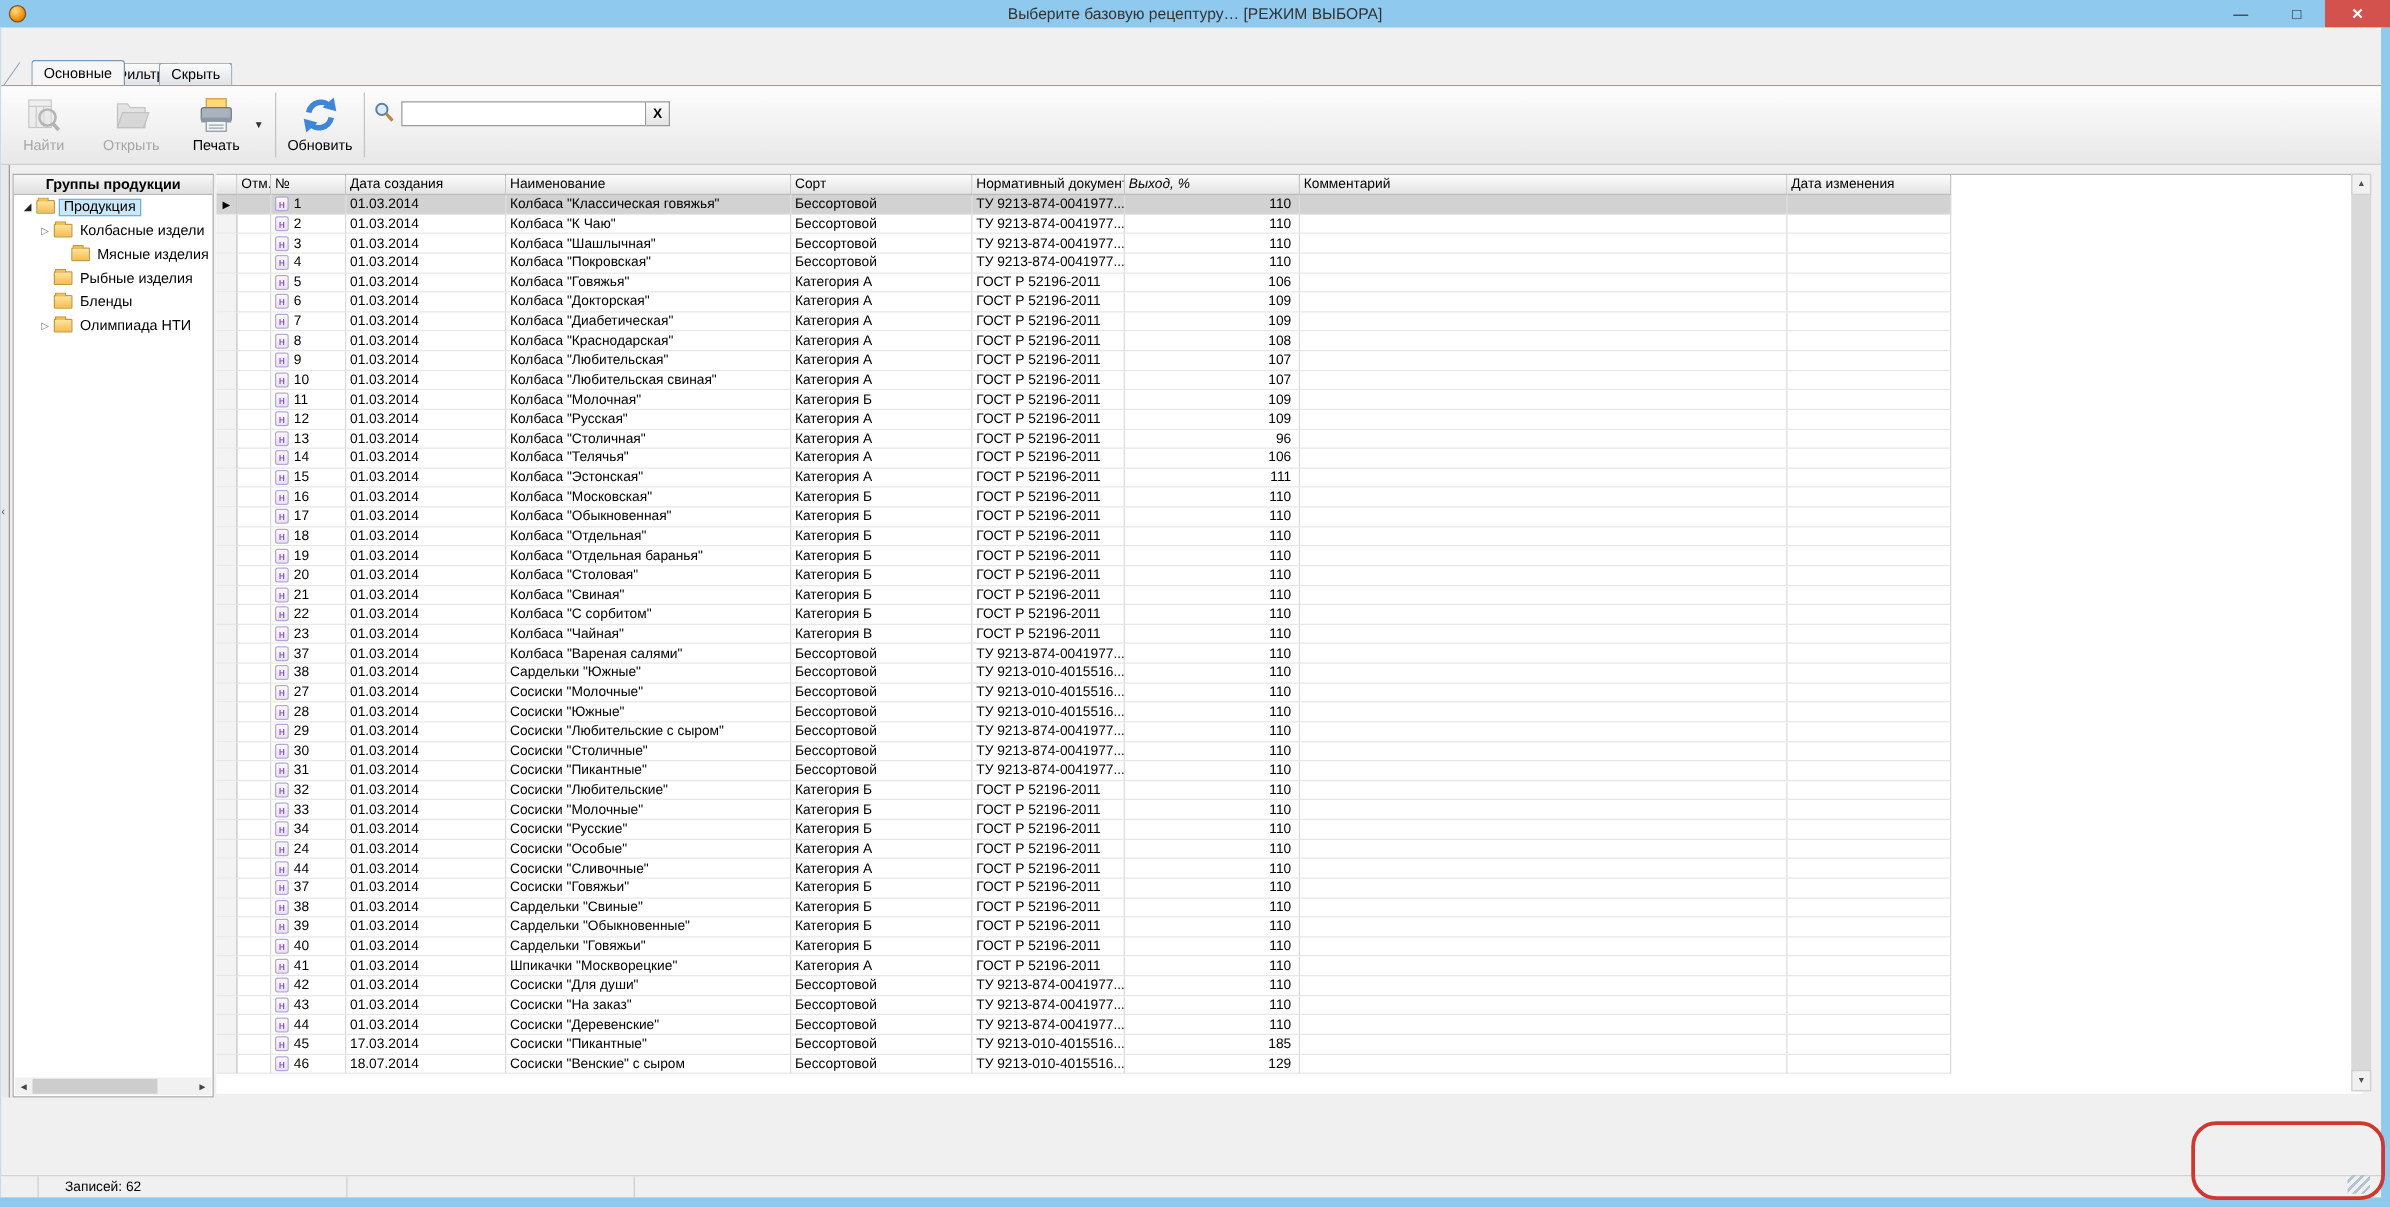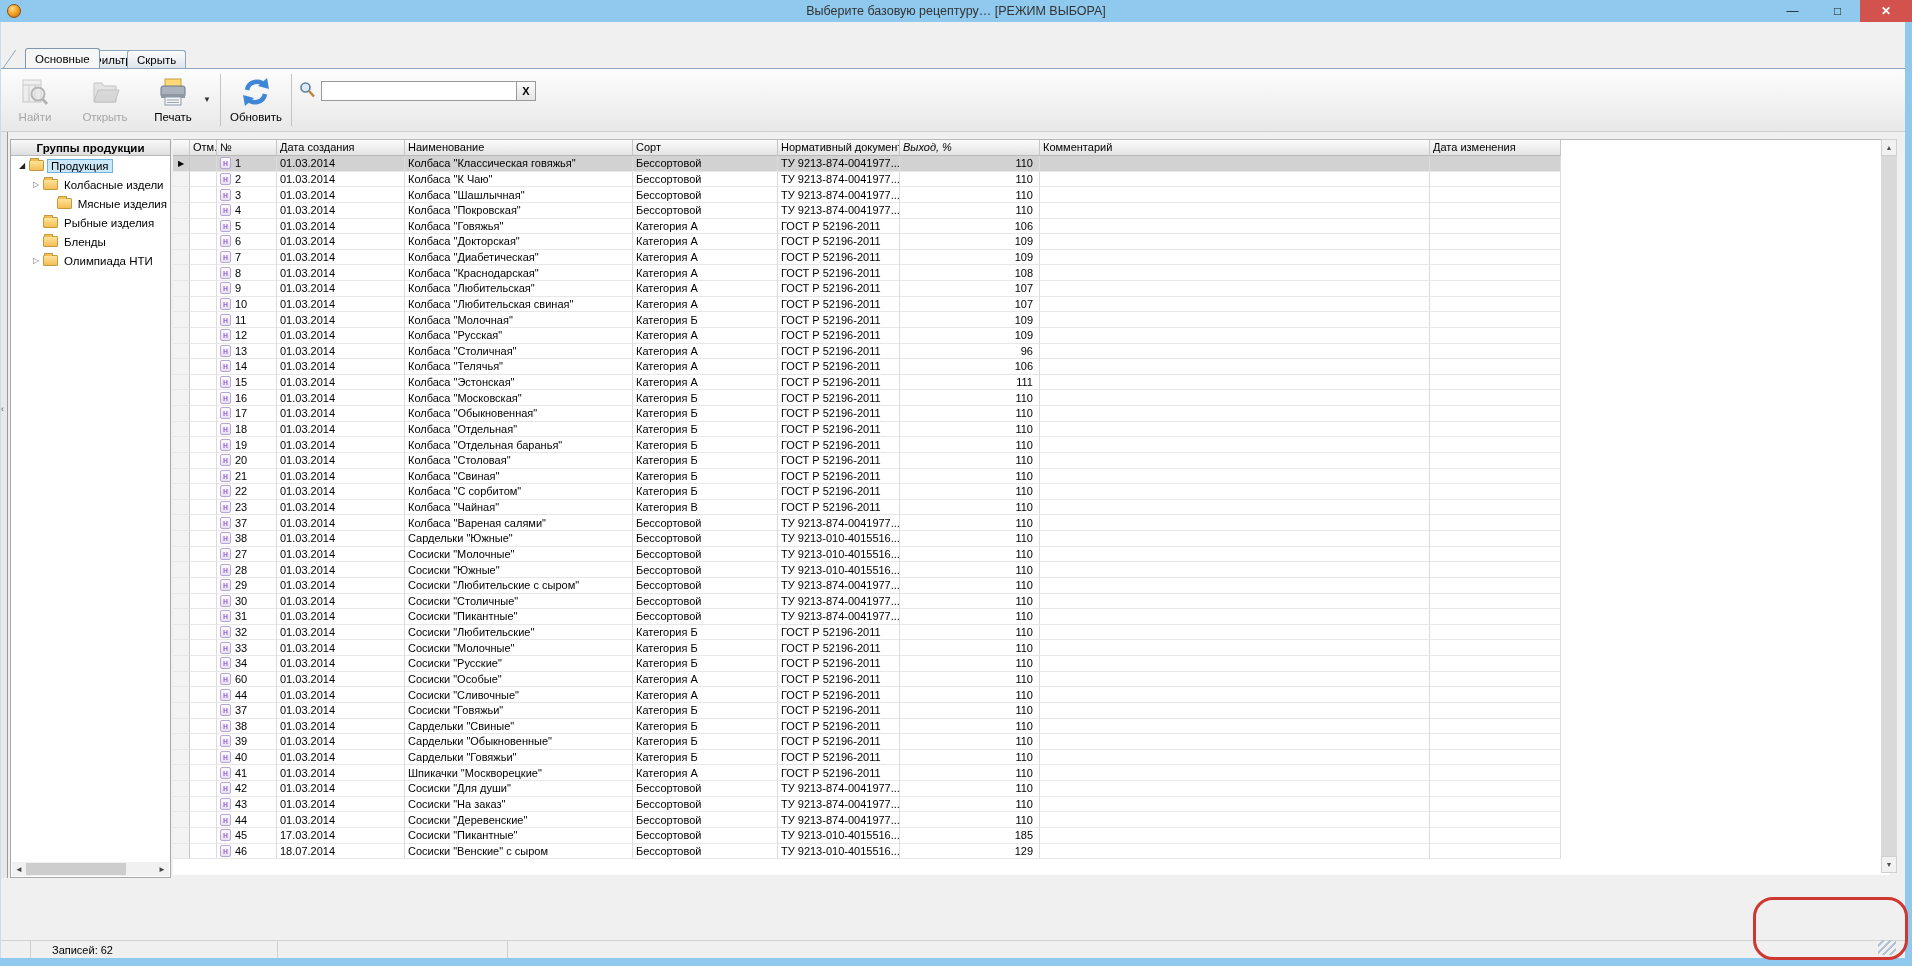"60" span { text: 60 -> 24 }
